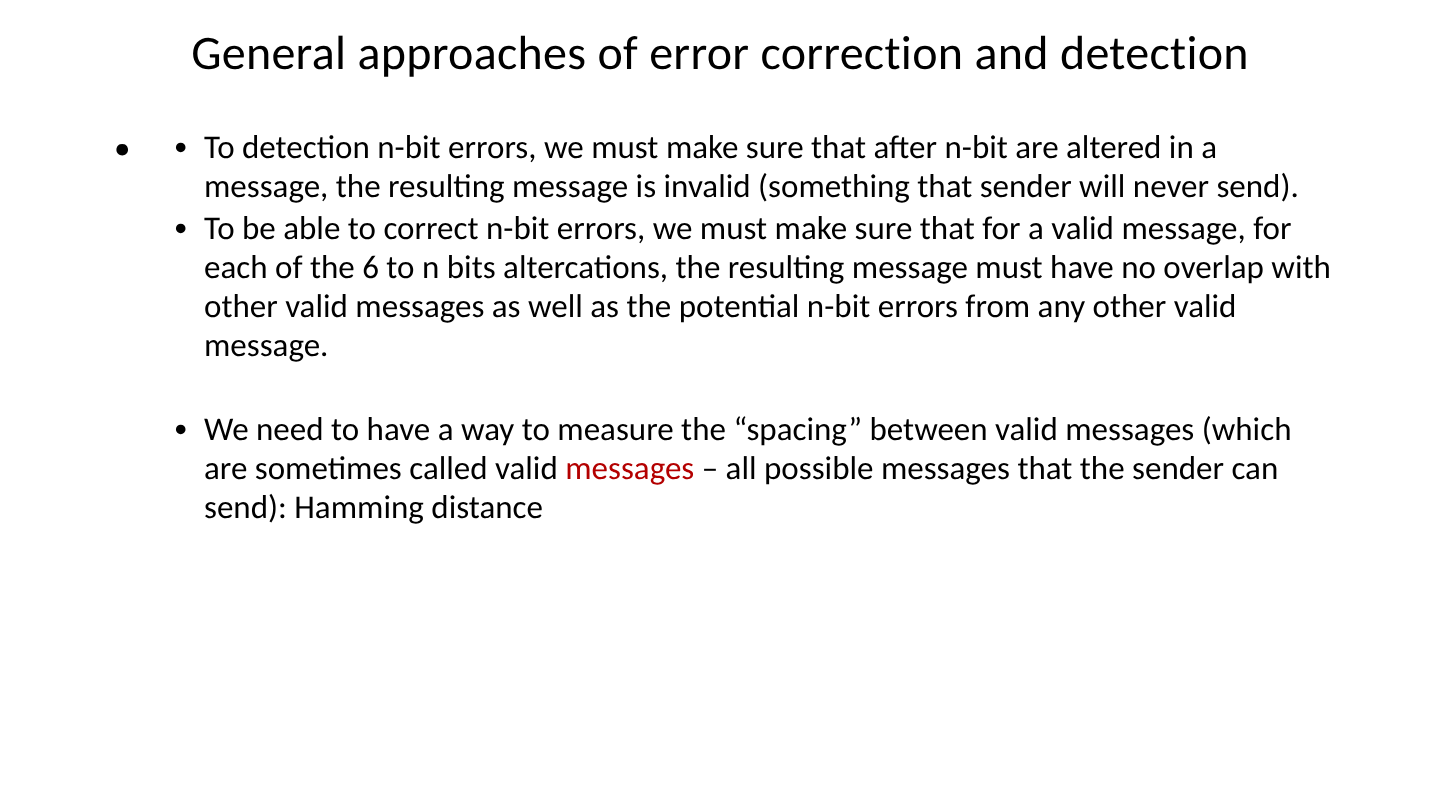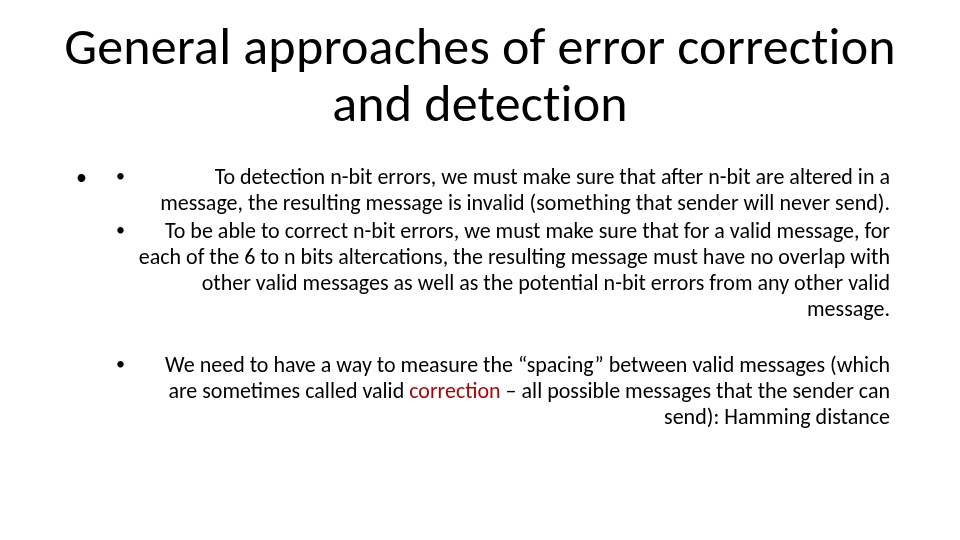"General approaches of error correction" .title { font-size: 52px -> 32px }
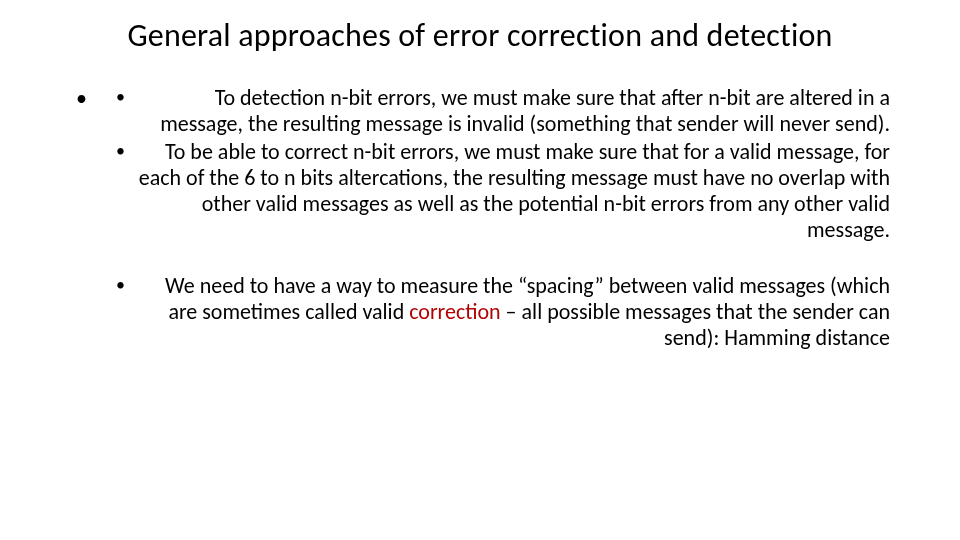"To detection n-bit errors, we" .level2 > li { text-align: right -> none }
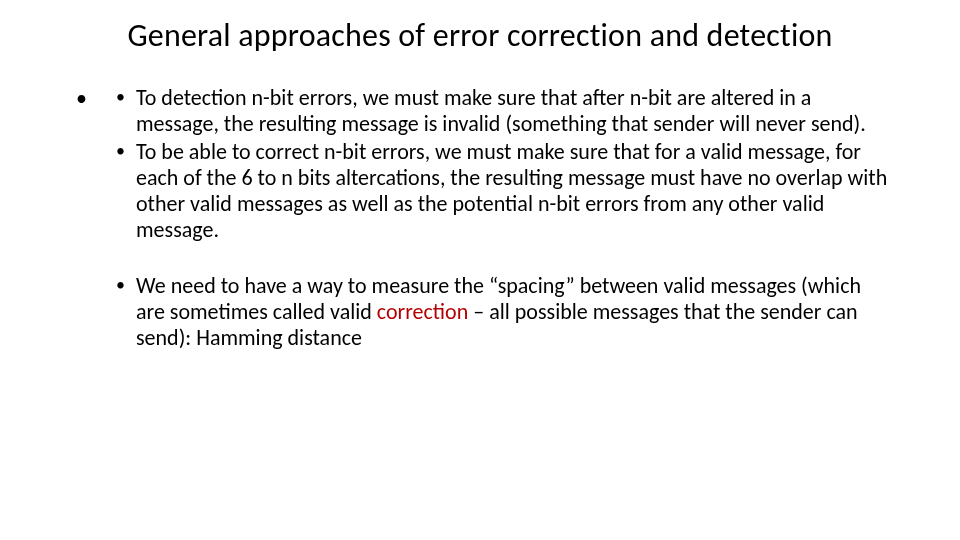"correction" span.codeword { text: correction -> messages }
